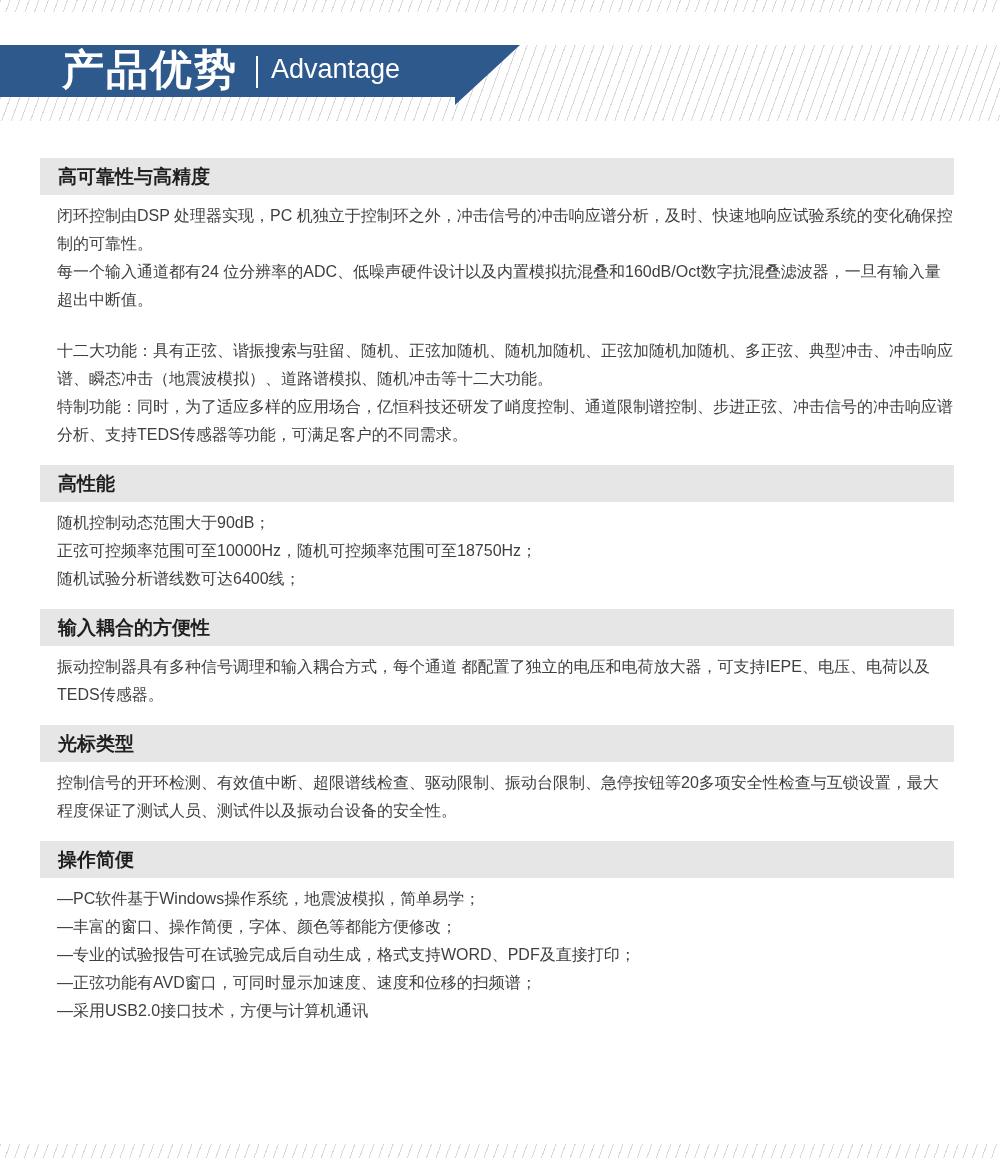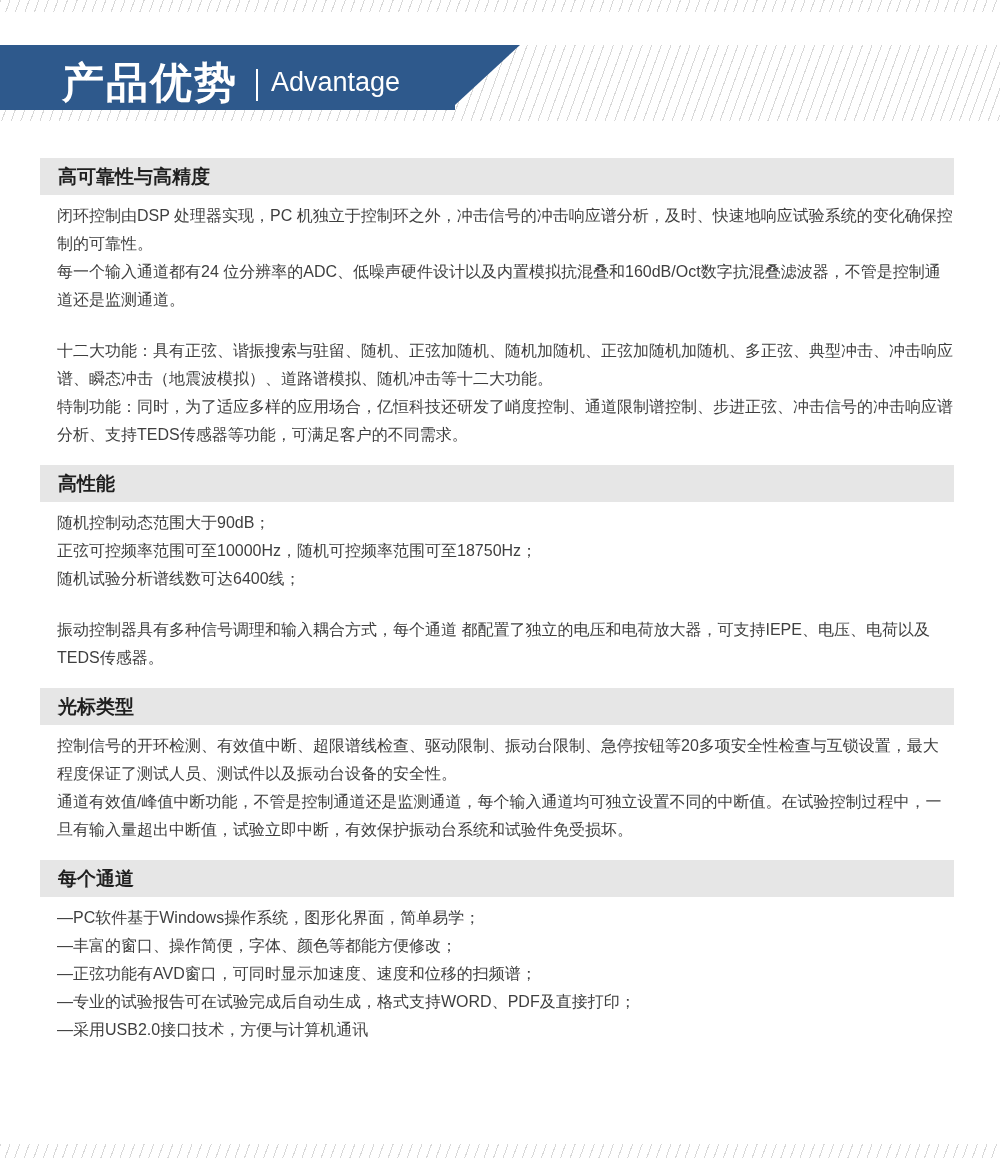"产品优势" .banner { height: 65px -> 52px }
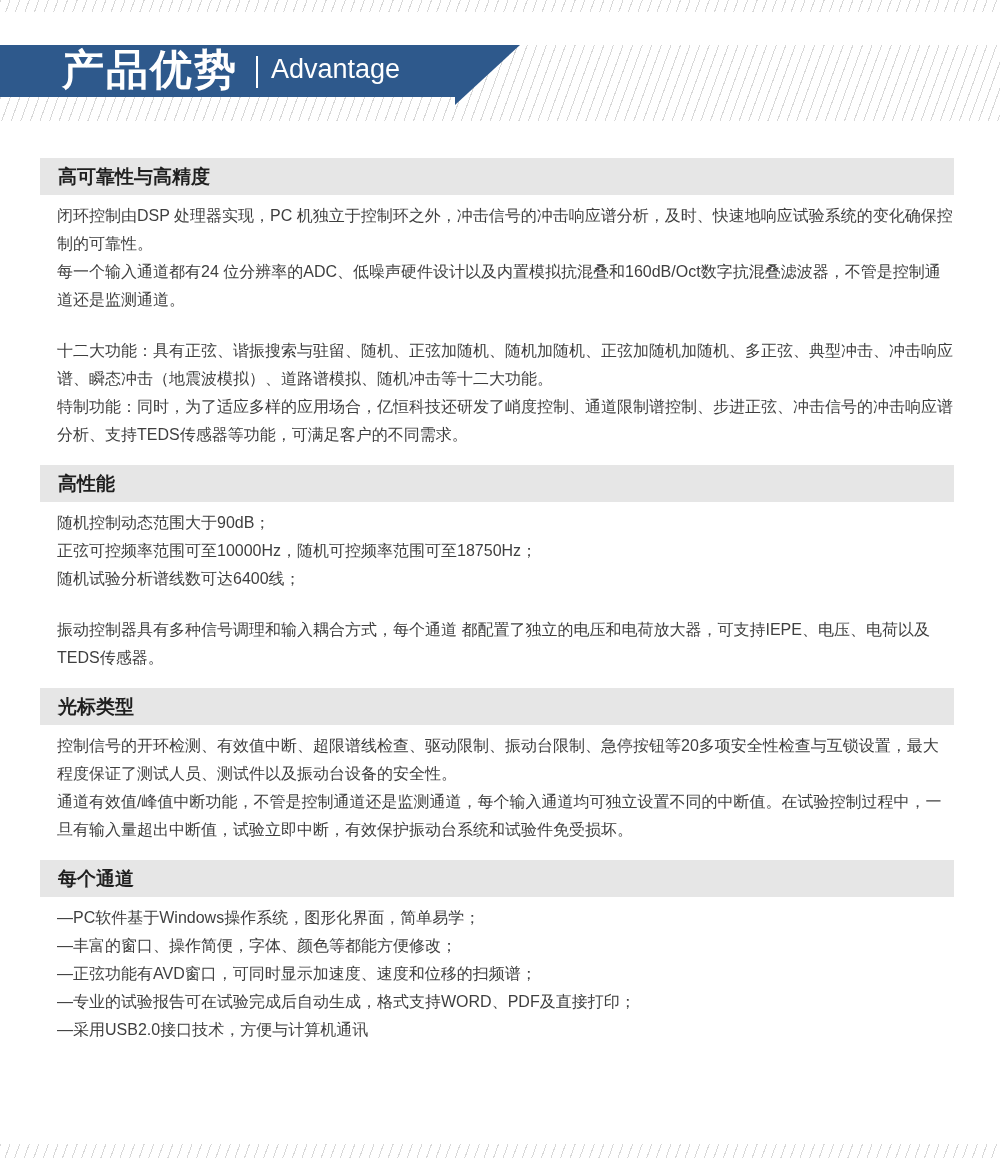"每一个输入通道都有24" p { text: 不管是控制通道还是监测通道 -> 一旦有输入量超出中断值 }
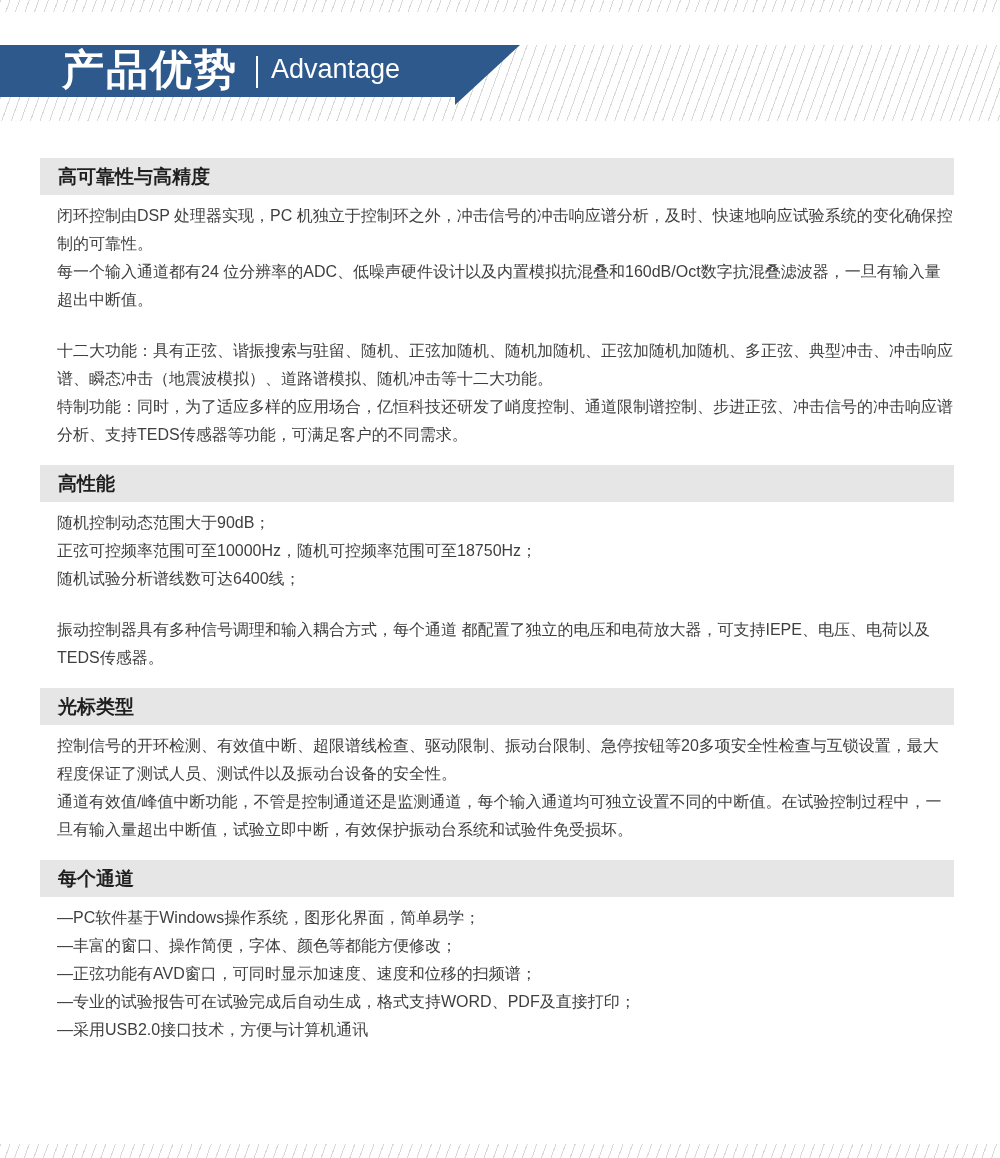"输入耦合的方便性" div.section-header { html: none -> <div> <span>输入耦合的方便性</span> </div> }
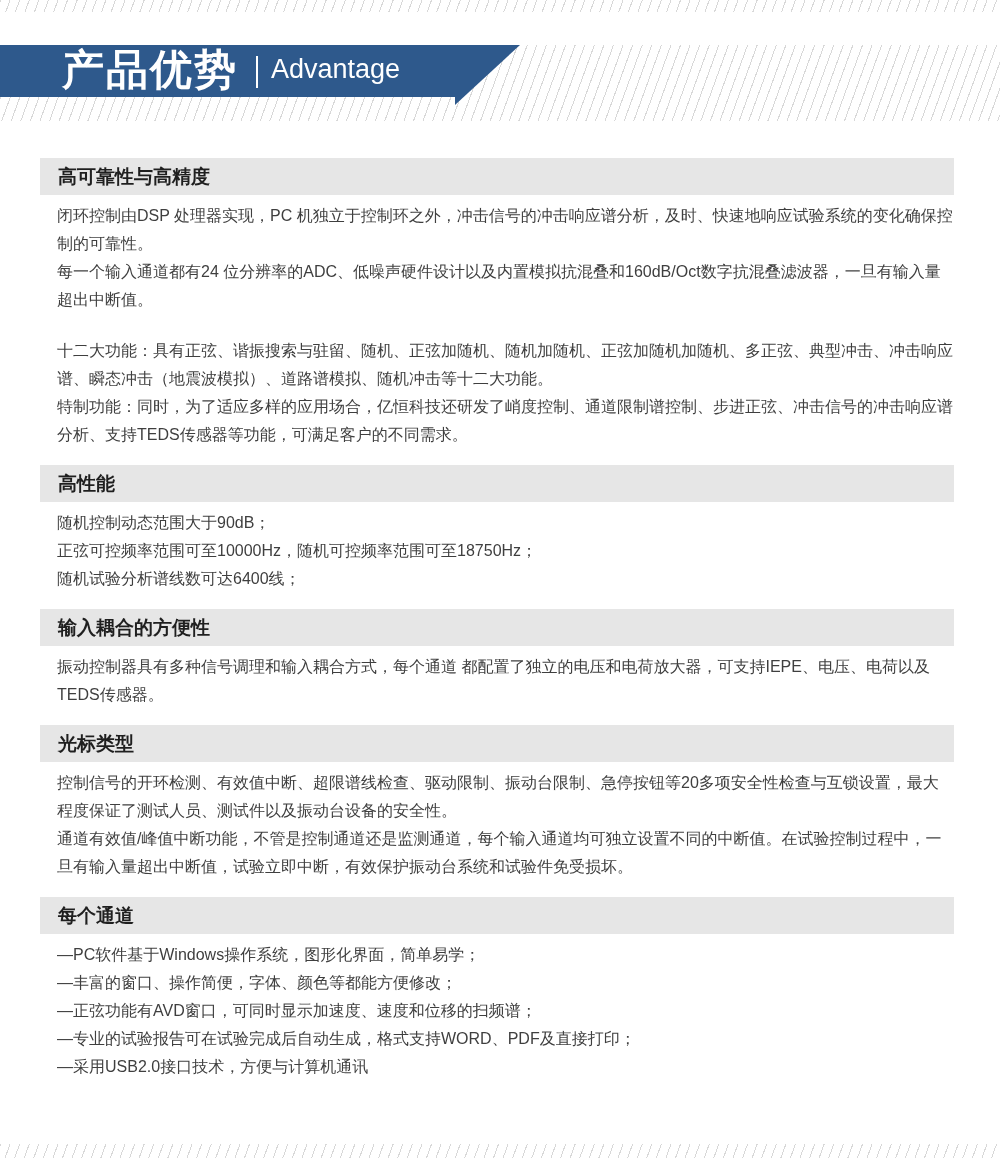"通道有效值/峰值中断功能，不管是控制通道还是监测通道，每个输入通道均可独立设置不" p { html: <p>通道有效值/峰值中断功能，不管是控制通道还是监测通道，每个输入通道均可独立设置不同的中断值。在试验控制过程中，一旦有输入量超出中断值，试验立即中断，有效保护振动台系统和试验件免受损坏。</p> -> none }
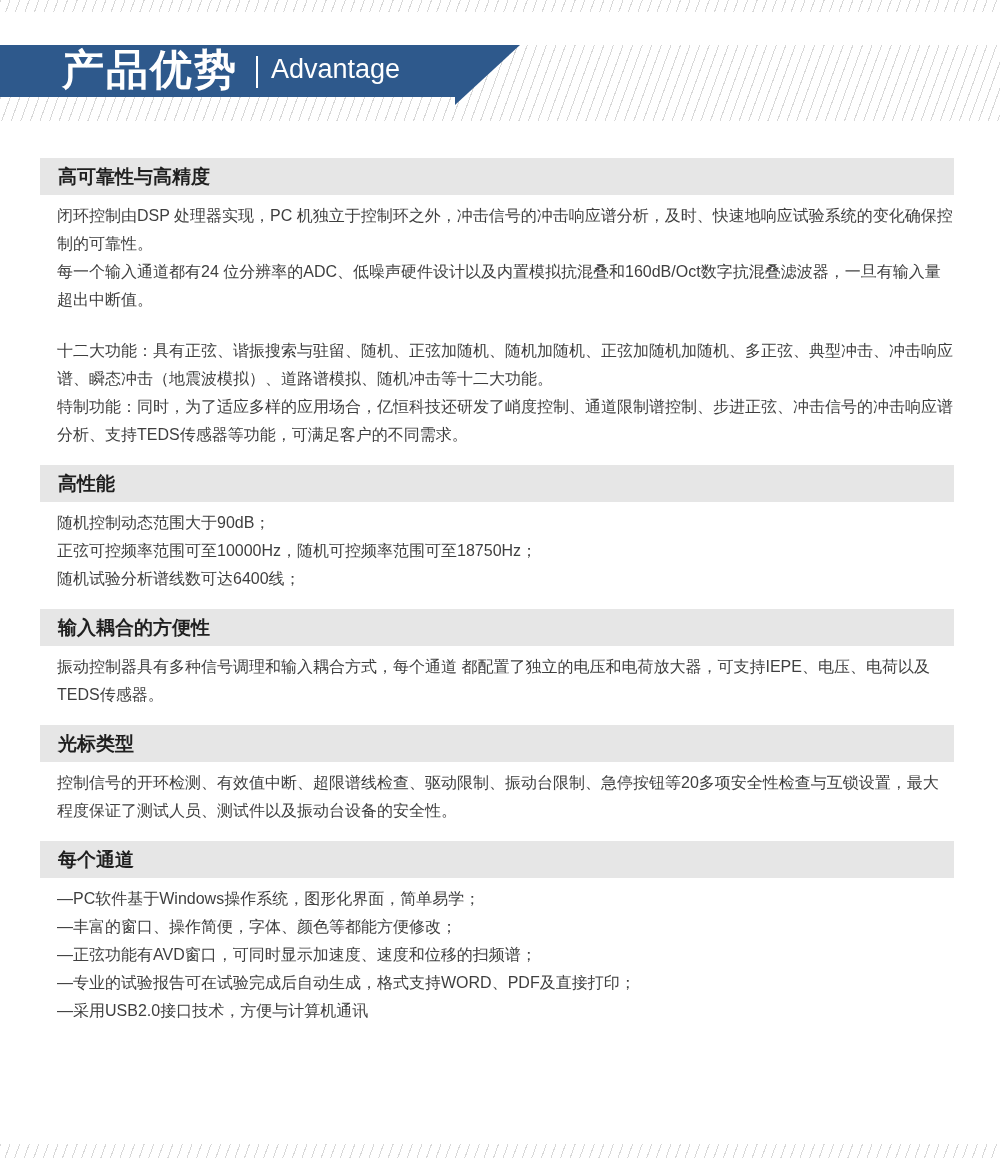"每个通道" span.section-title { text: 每个通道 -> 操作简便 }
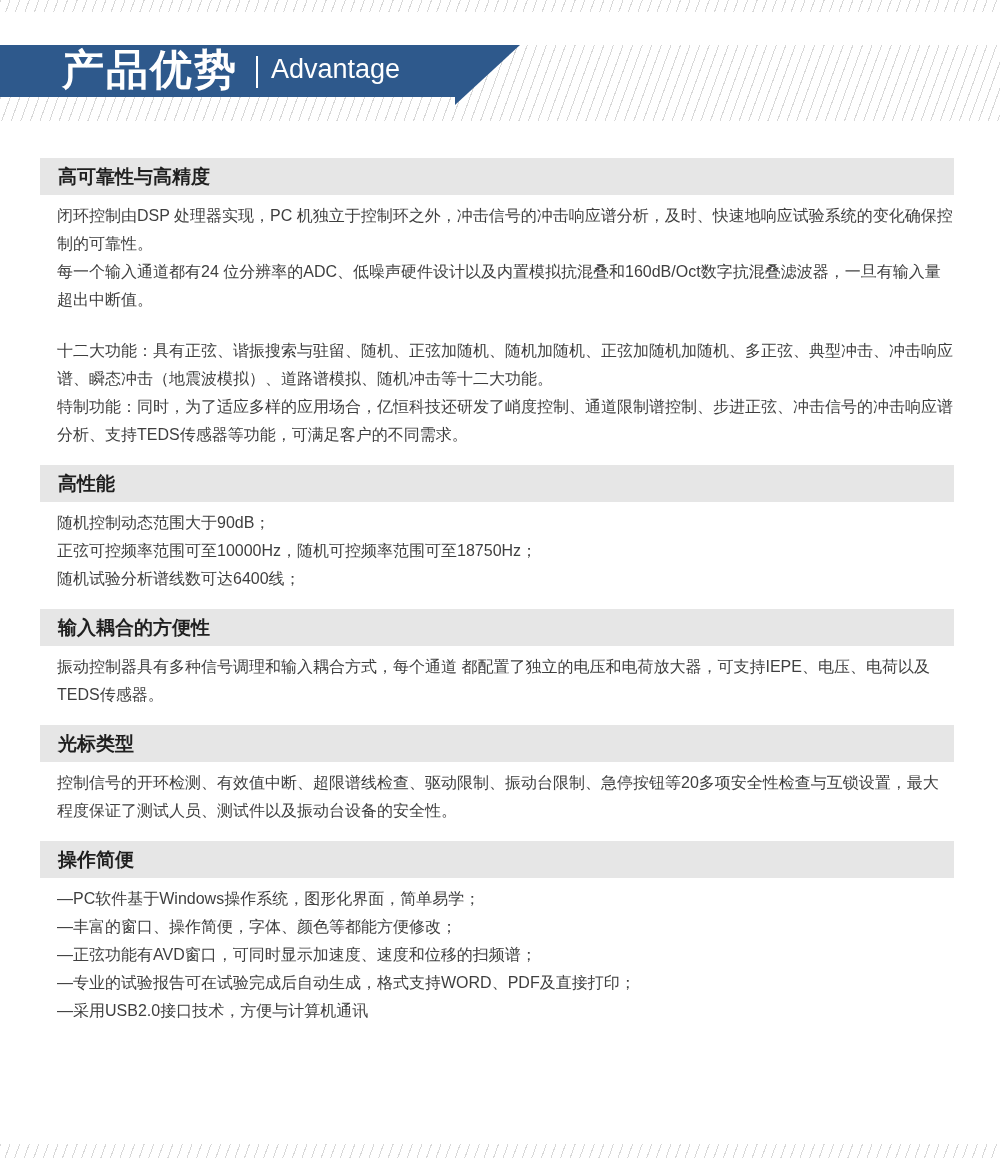"—PC软件基于Windows操作系统，图形化界面，简单易学；" p { text: 图形化界面 -> 地震波模拟 }
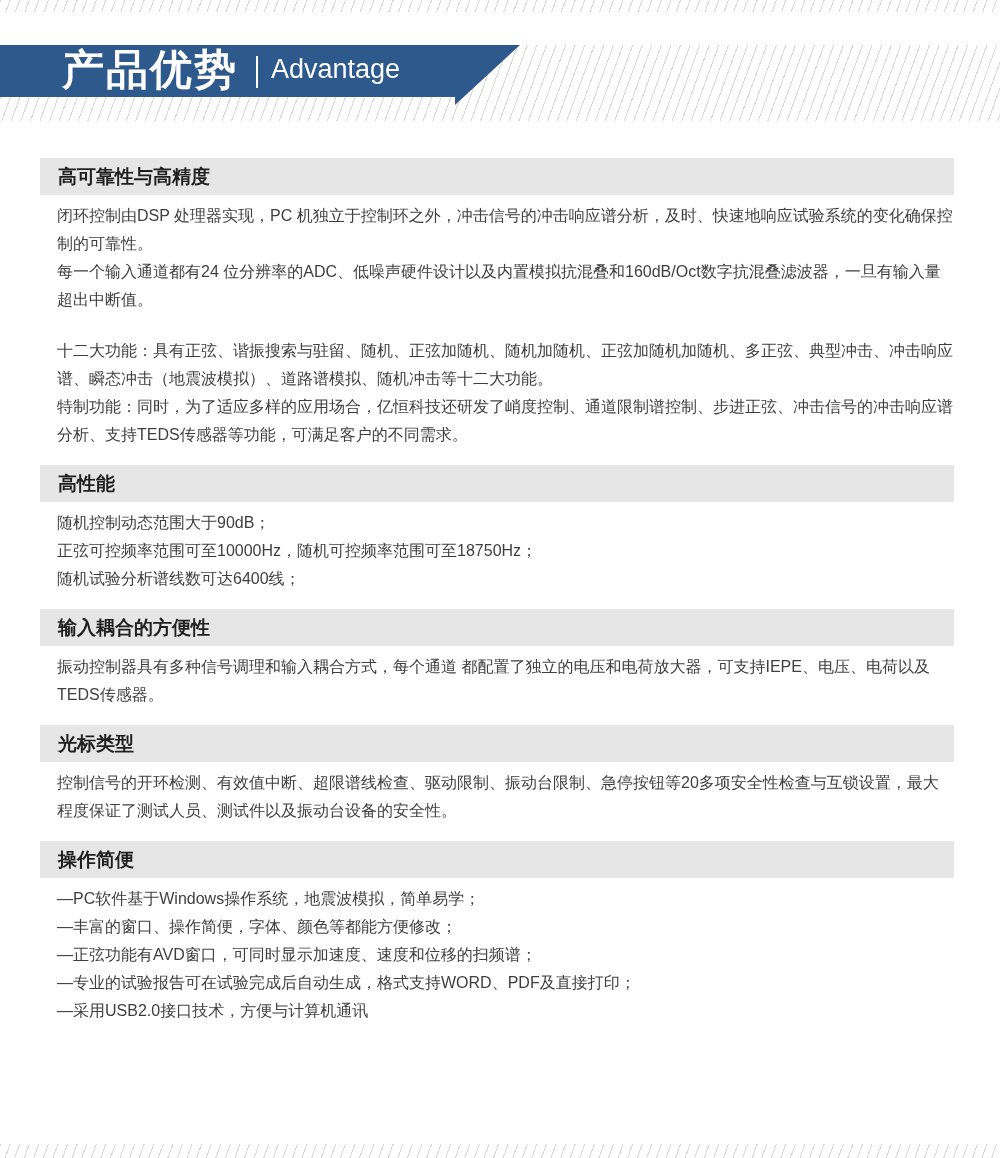"—正弦功能有AVD窗口，可同时显示加速度、速度和位移的扫频谱；" p { order: before "—专业的试验报告可在试验完成后自动生成，格式支持WORD、PDF及直接打印；" -> after "—专业的试验报告可在试验完成后自动生成，格式支持WORD、PDF及直接打印；" }
